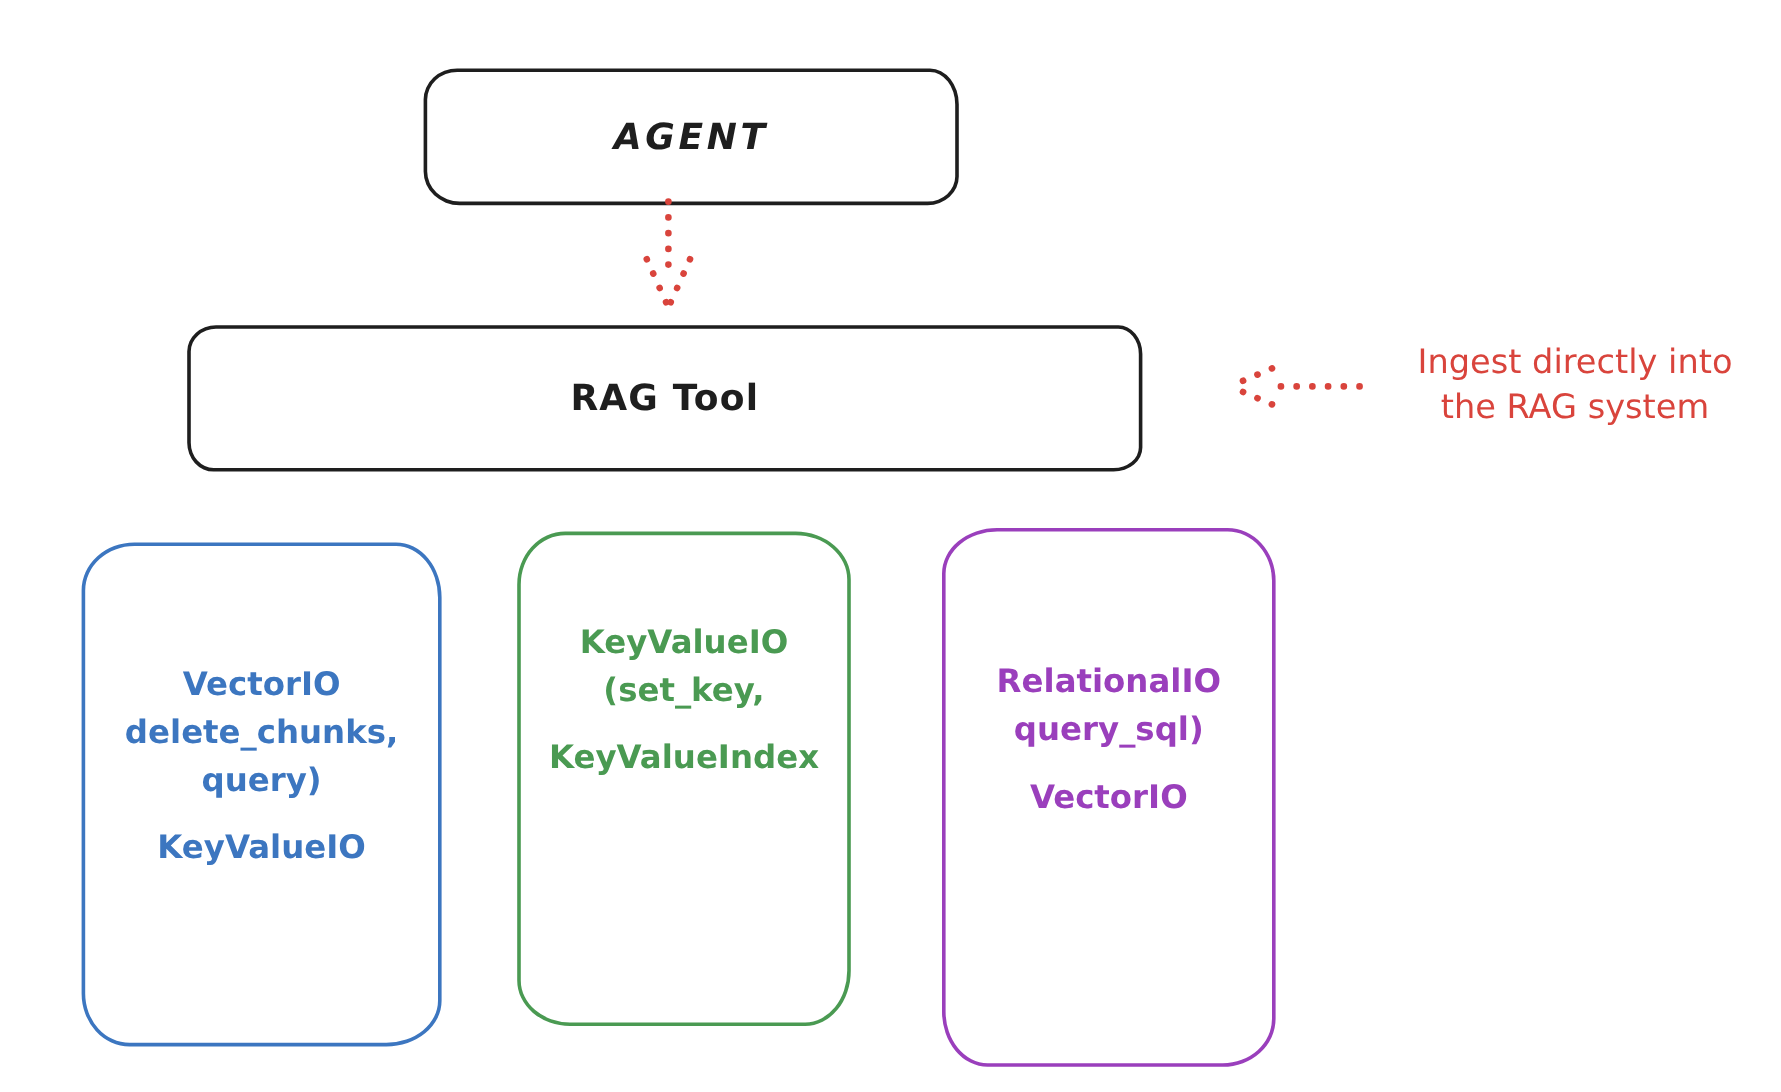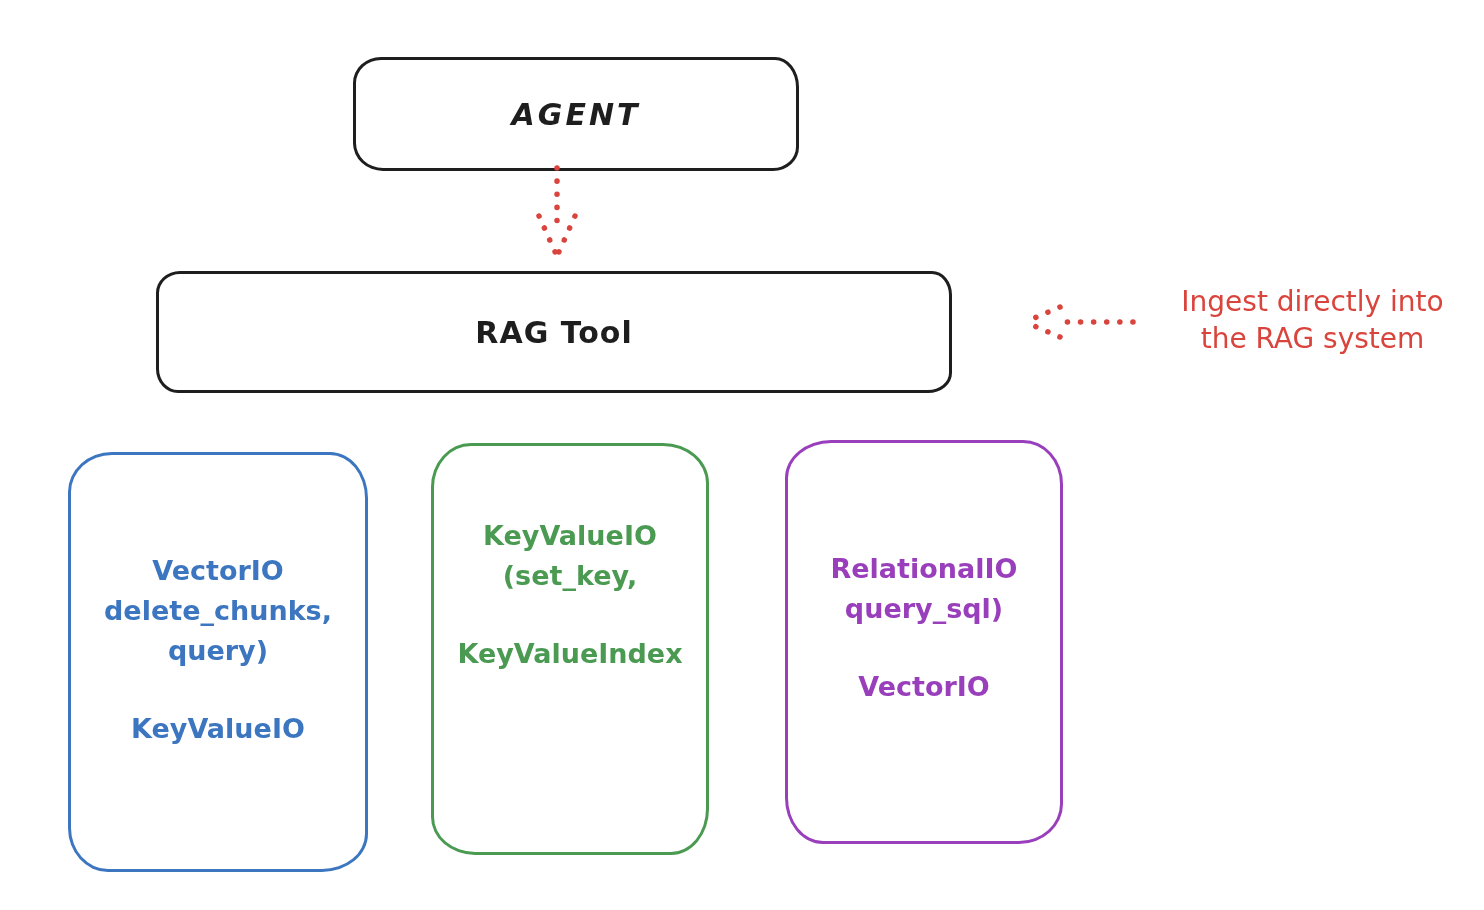"RelationalIO" .backend-relational { height: 404px -> 449px }
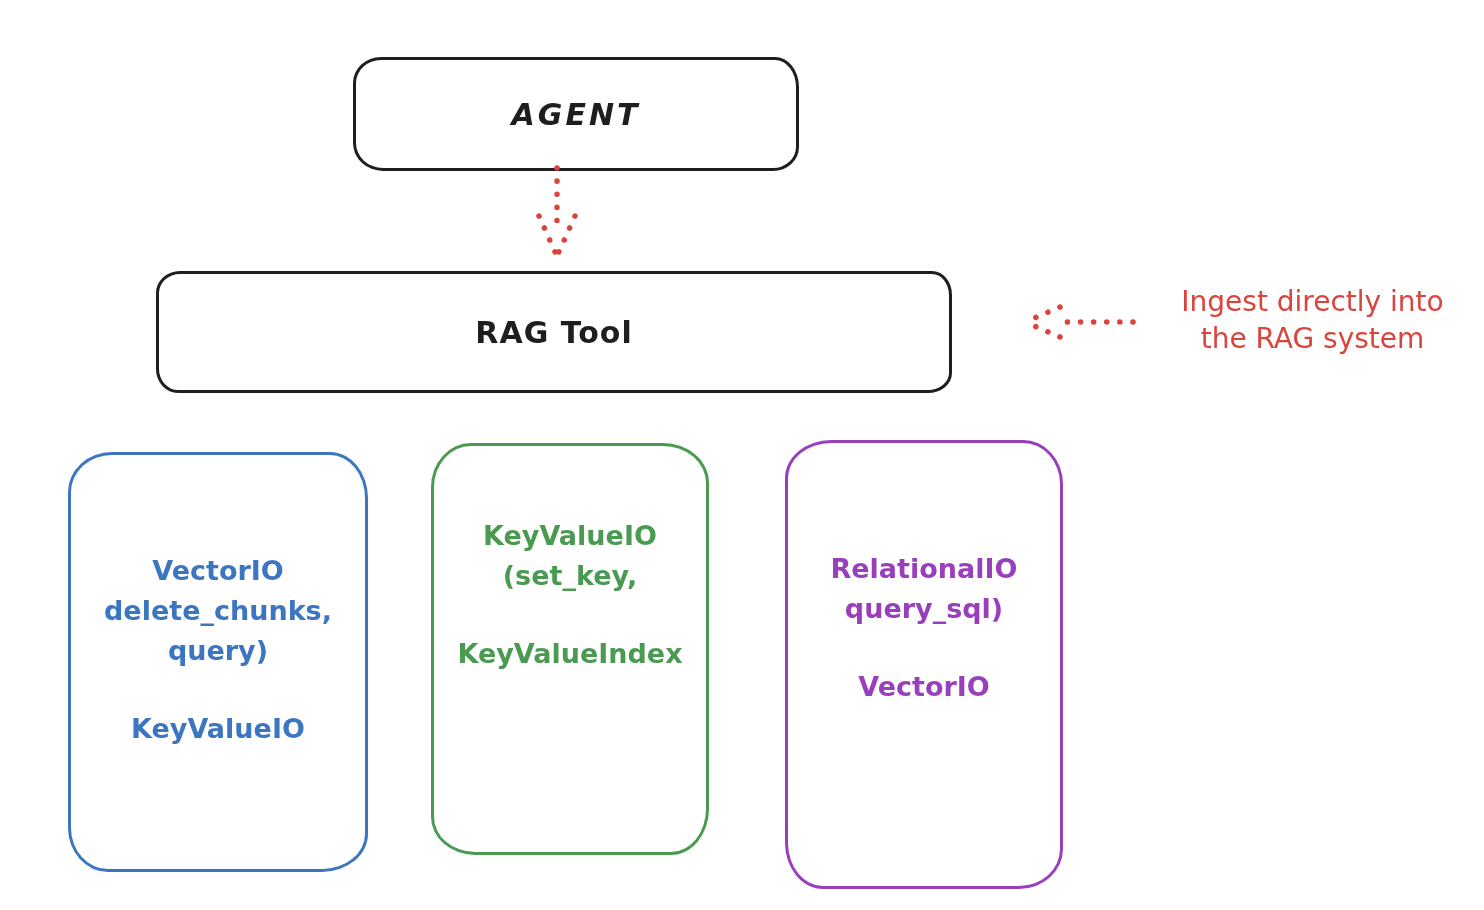"KeyValueIndex" .backend .gap-label { margin-top: 38px -> 16px }
